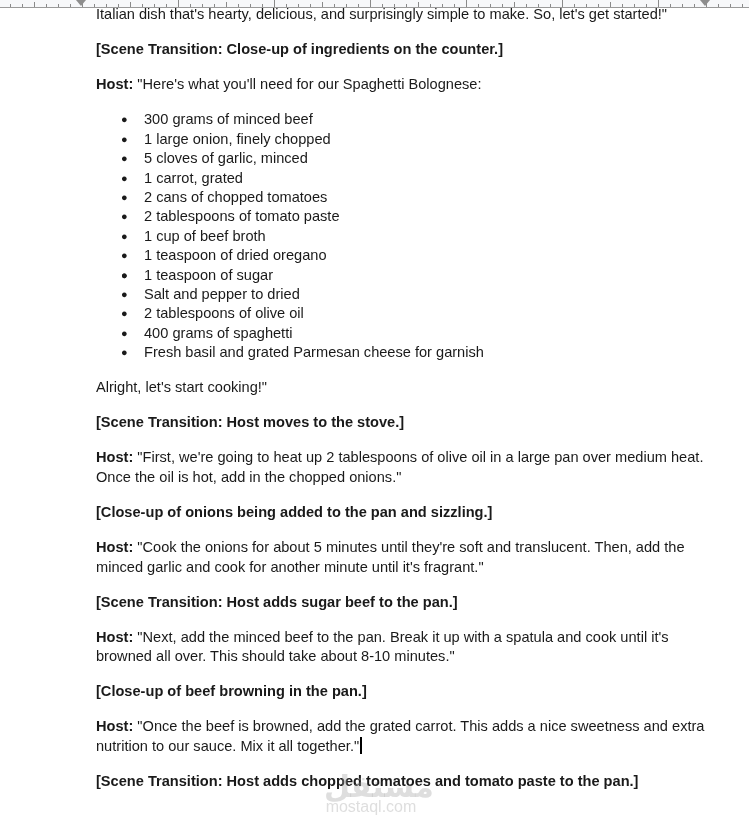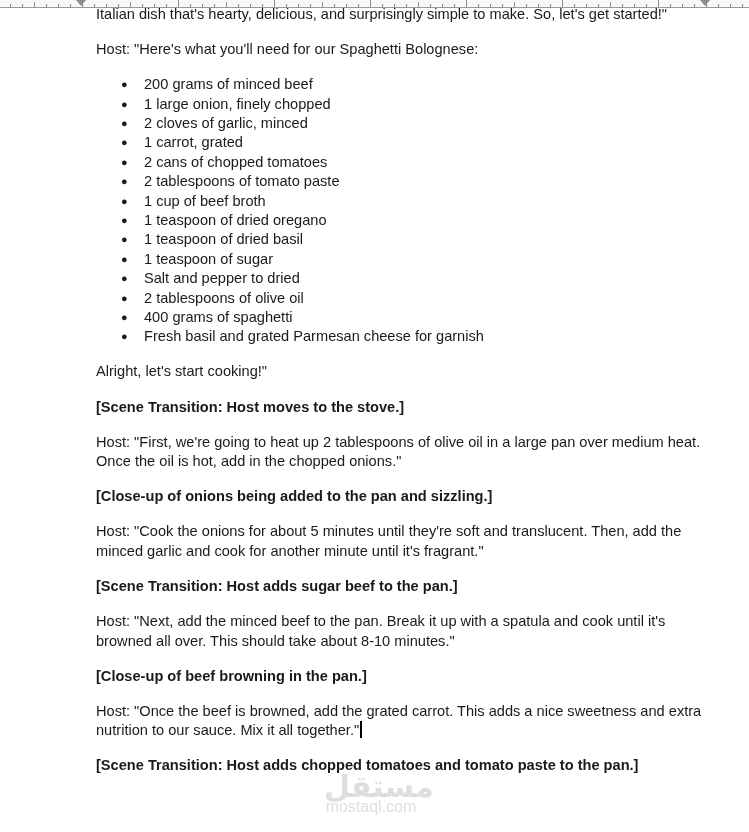"[Scene Transition: Close-up of" p.para { html: none -> <p>[Scene Transition: Close-up of ingredients on the counter.]</p> }
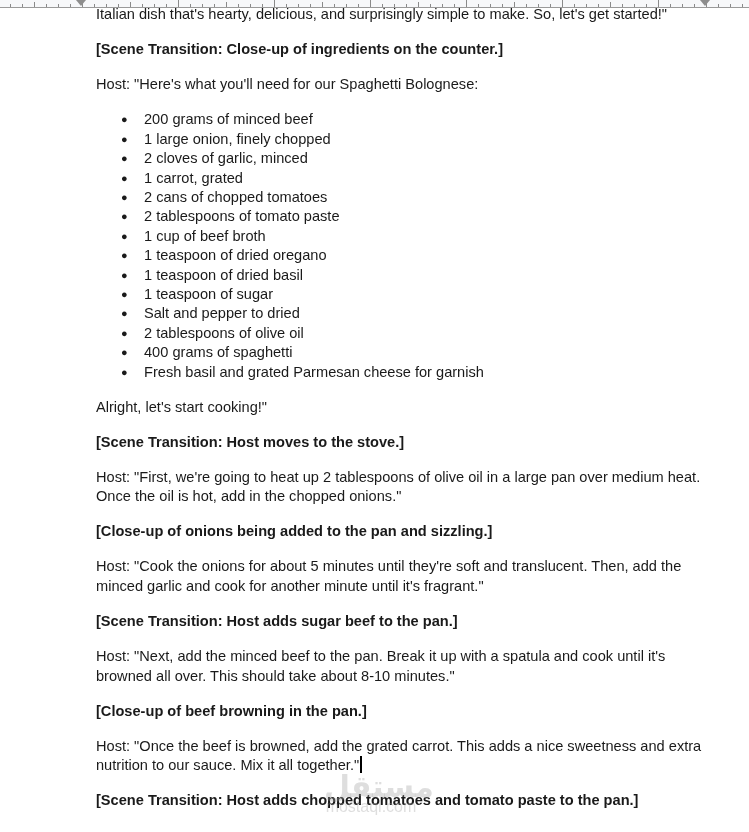"Host:" .para .speaker { font-weight: normal -> bold }
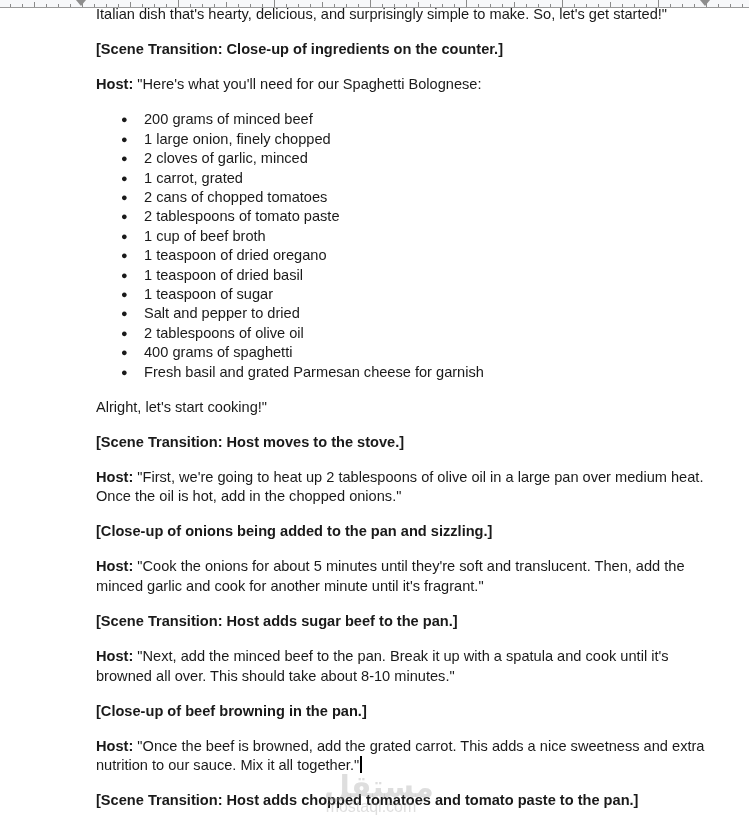"200 grams of minced beef" span { text: 200 -> 300 }
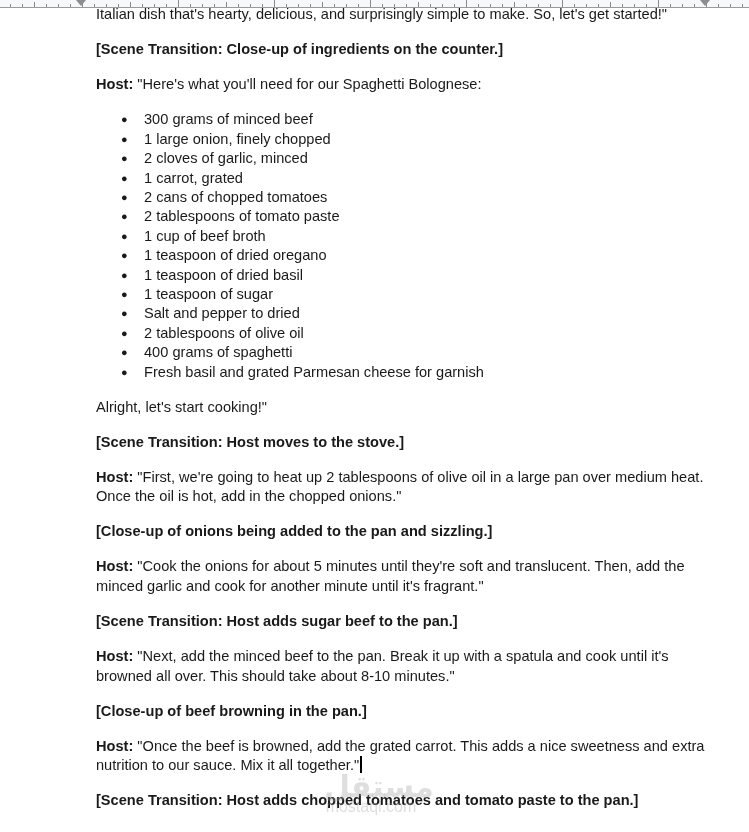"2 cloves of garlic, minced" span { text: 2 -> 5 }
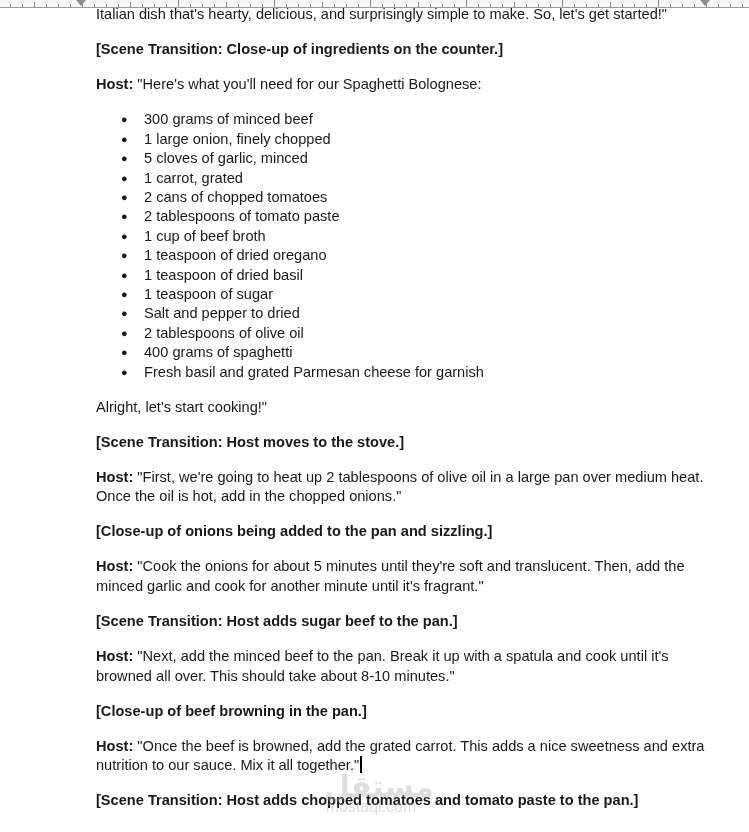"1 teaspoon of dried basil" span { html: <span>1 teaspoon of dried basil</span> -> none }
